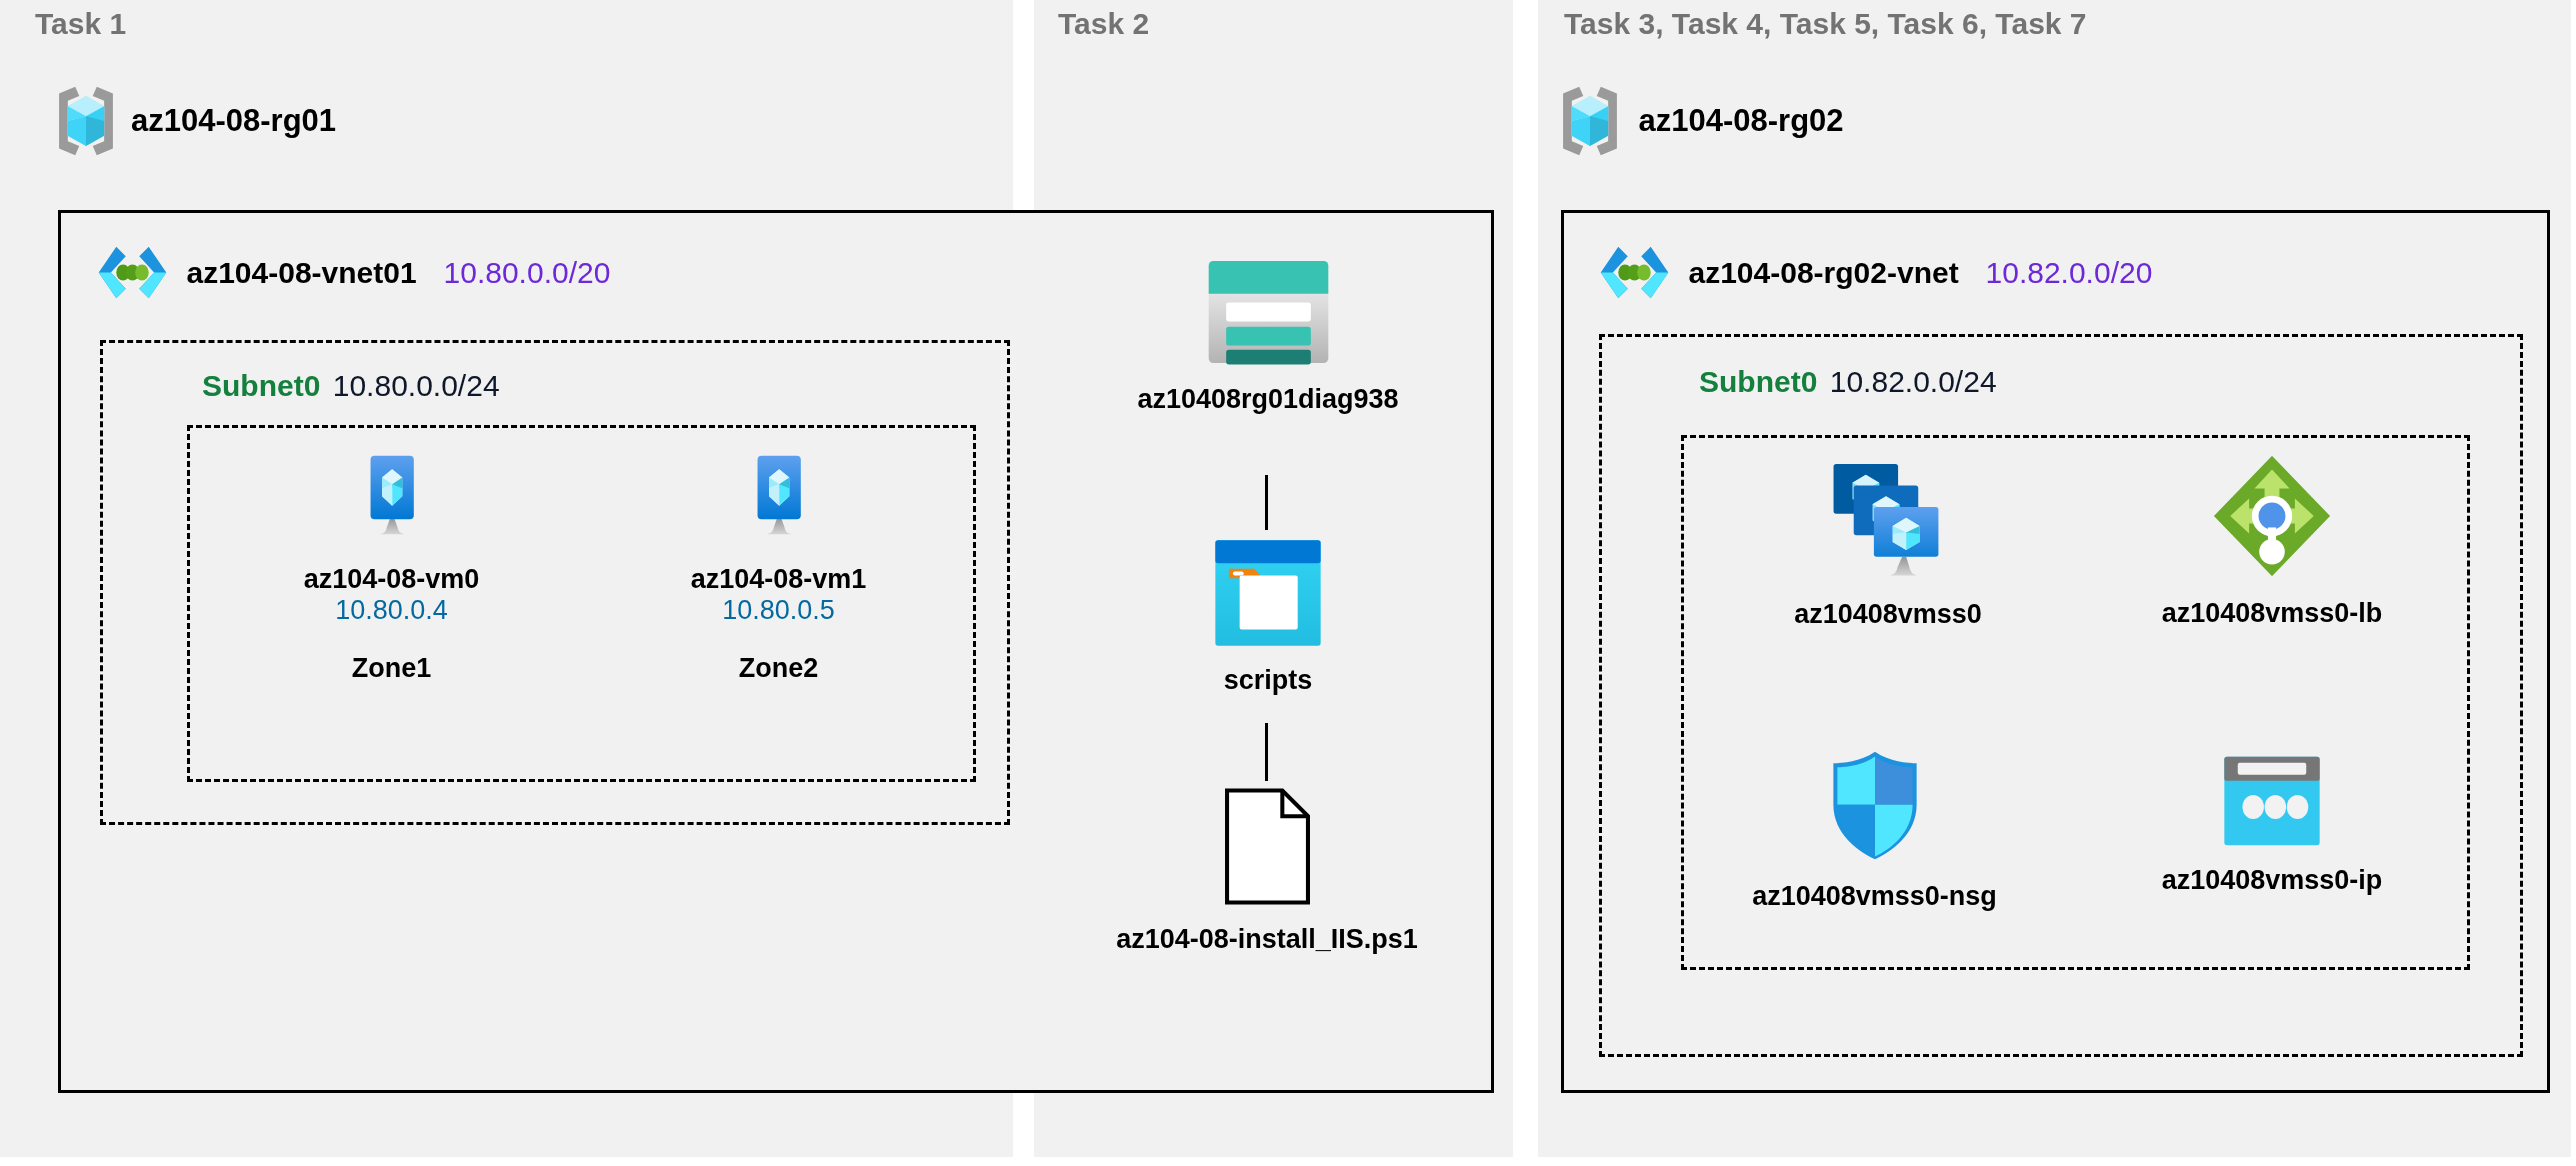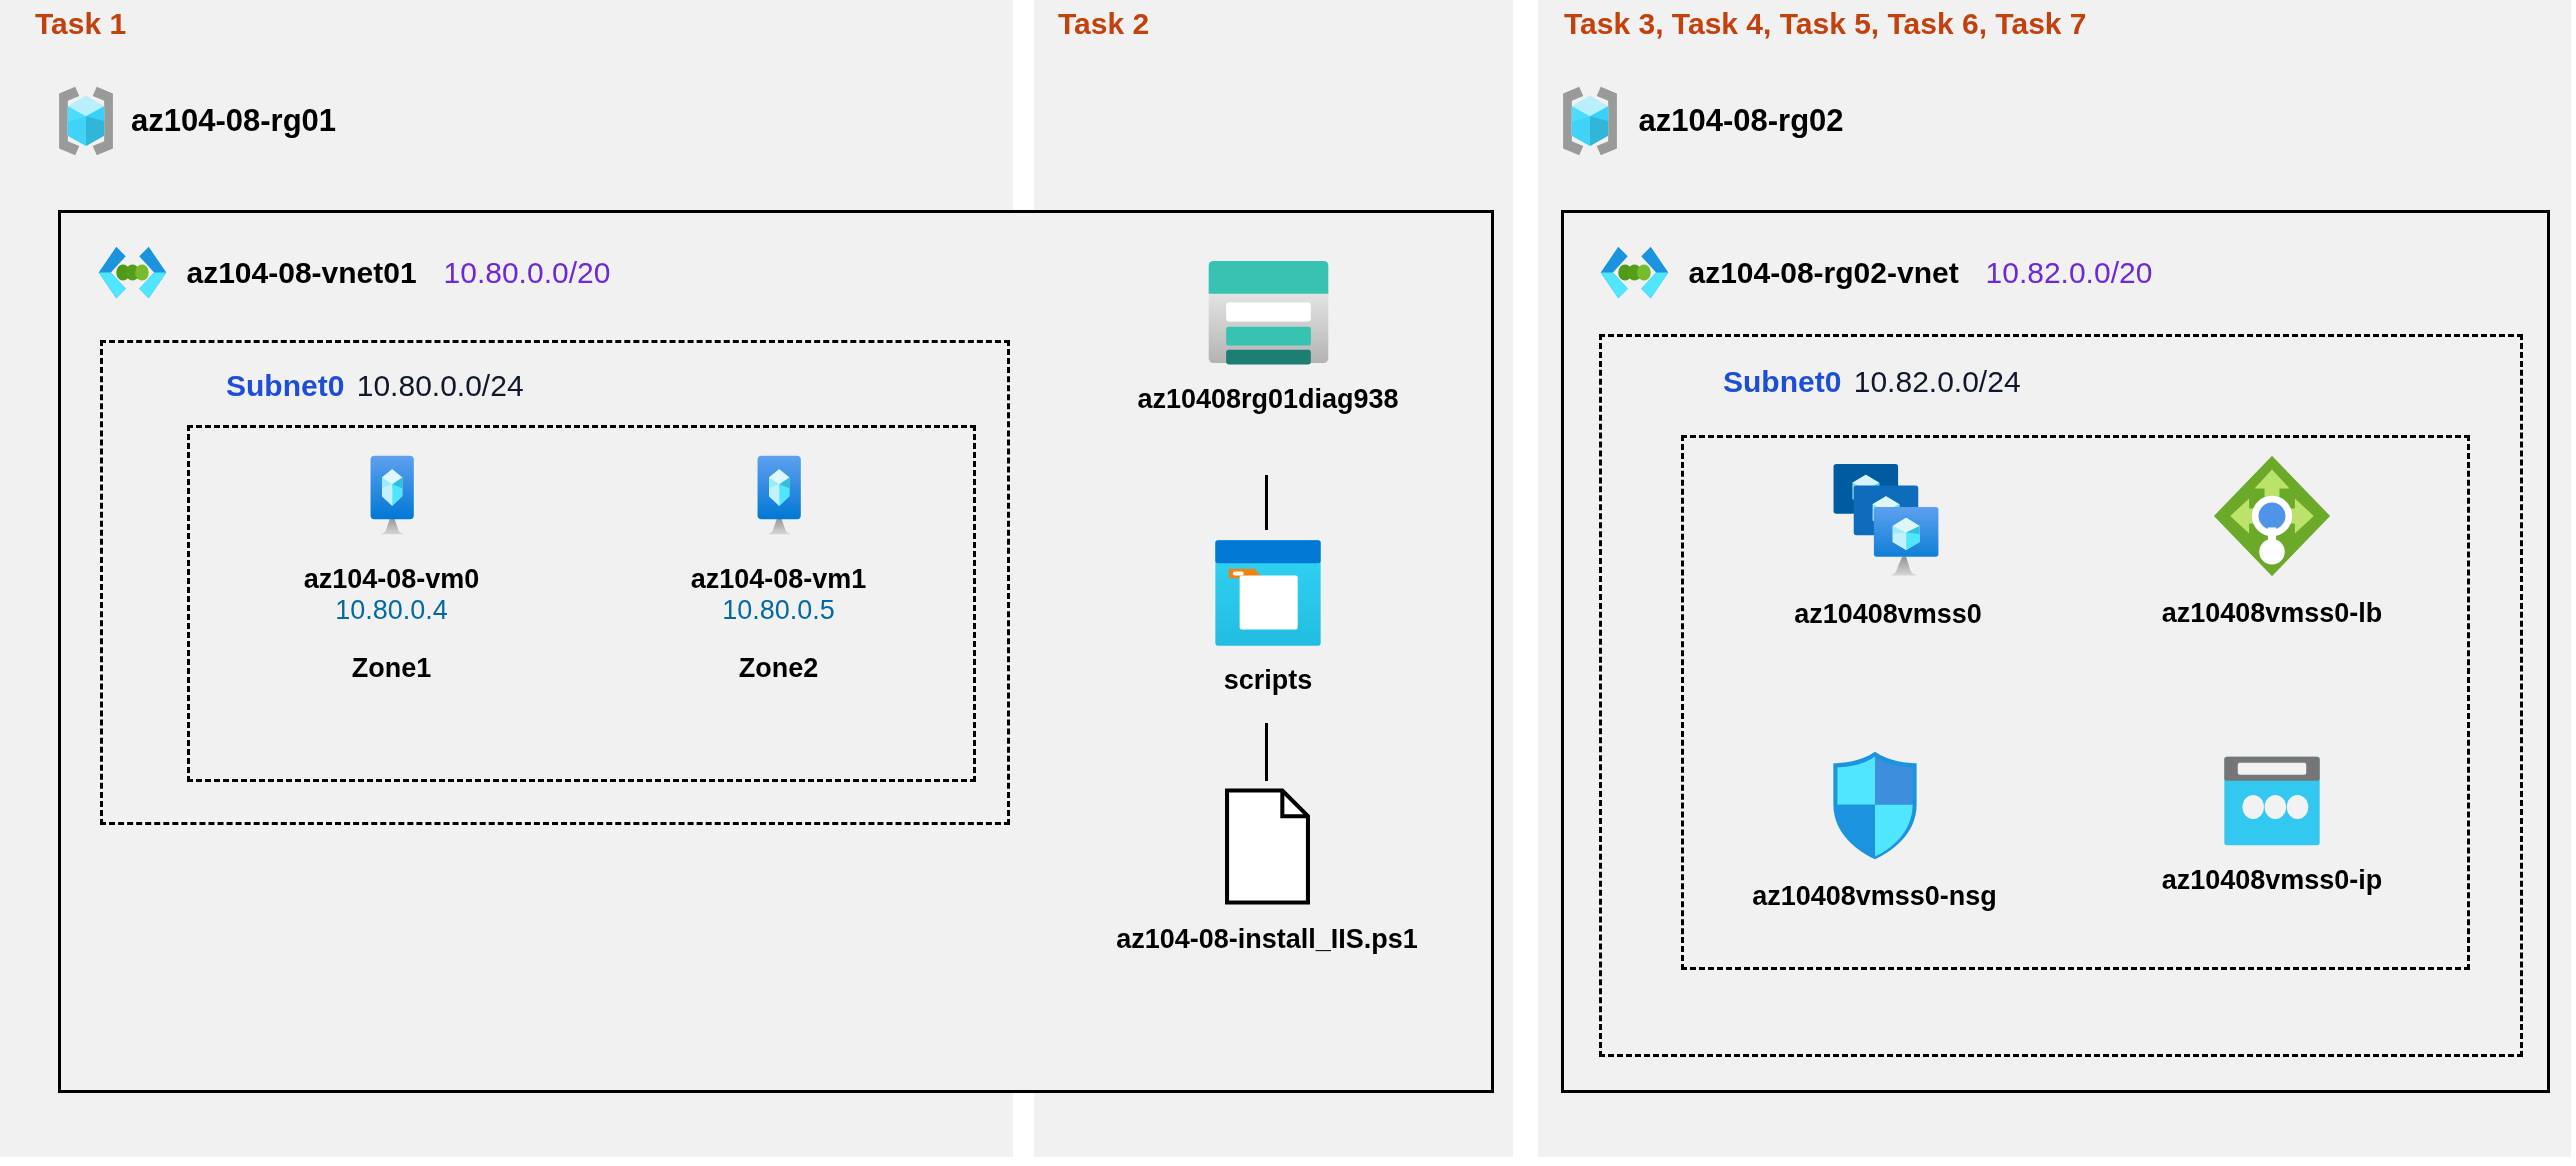"Task 1" .task-label { color: #c2410c -> #737373 }
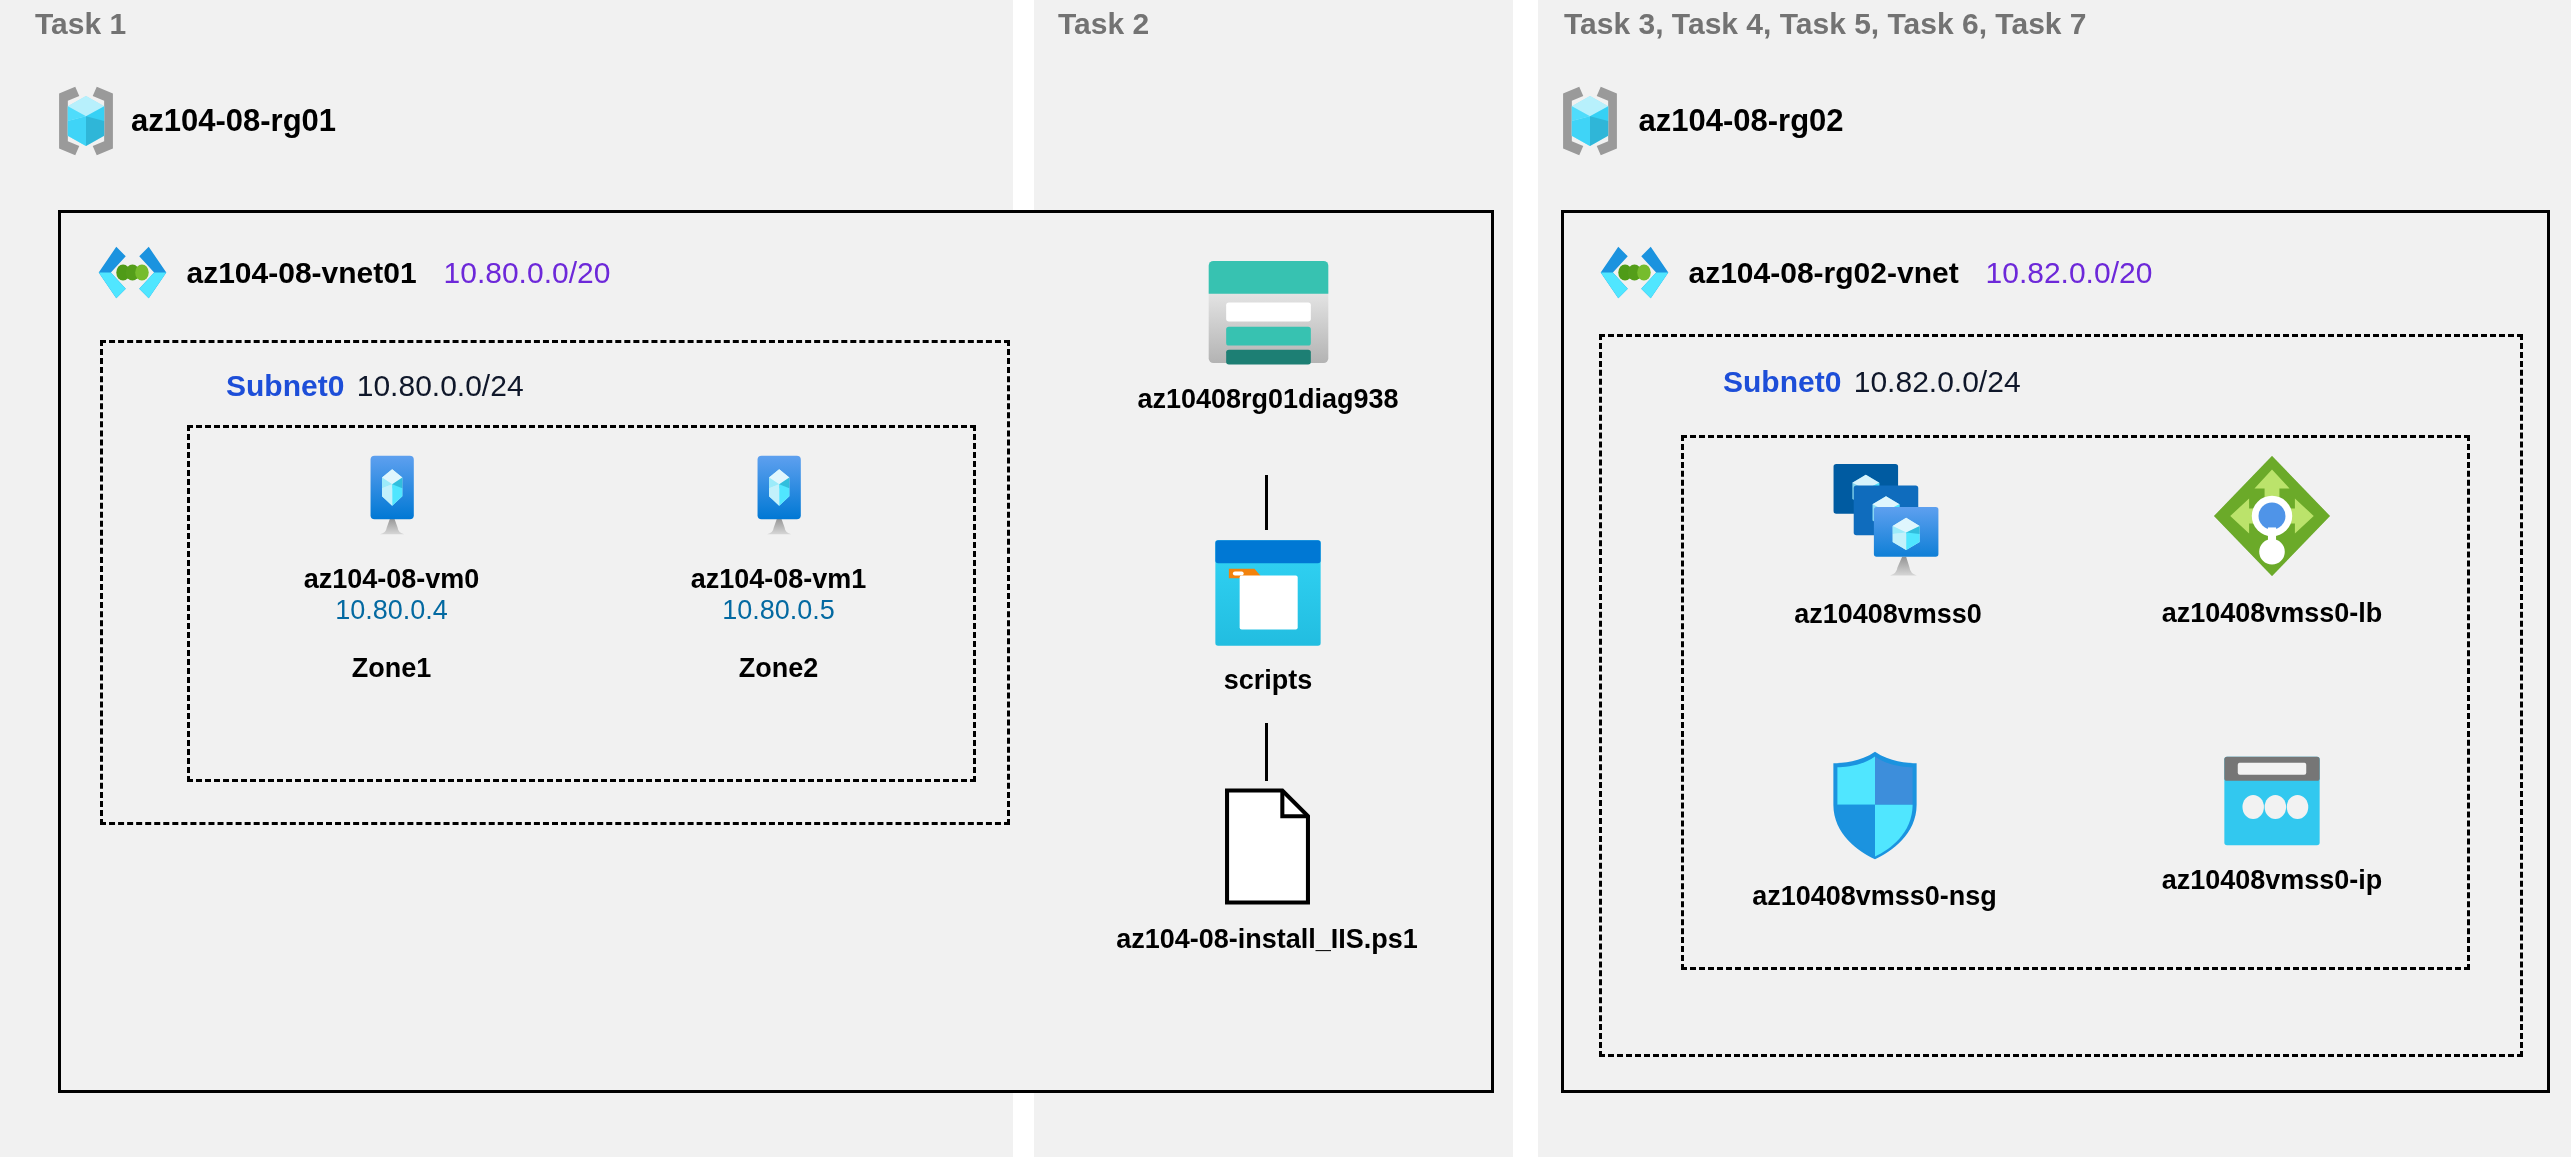"Subnet0" .subnet-name { color: #1d4ed8 -> #15803d; margin-left: 24px -> none }
